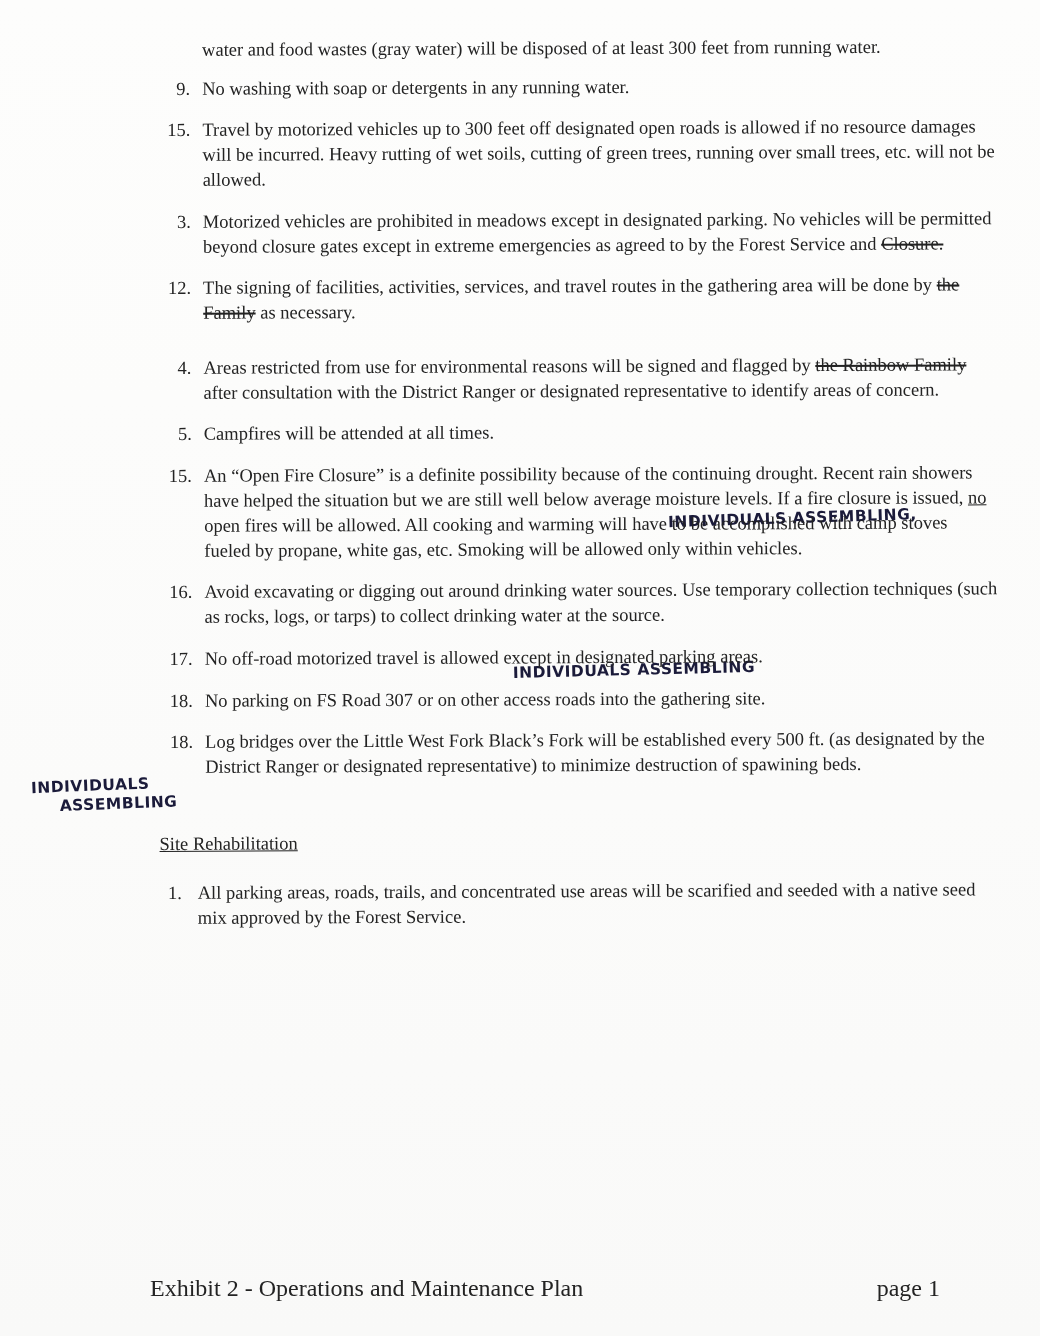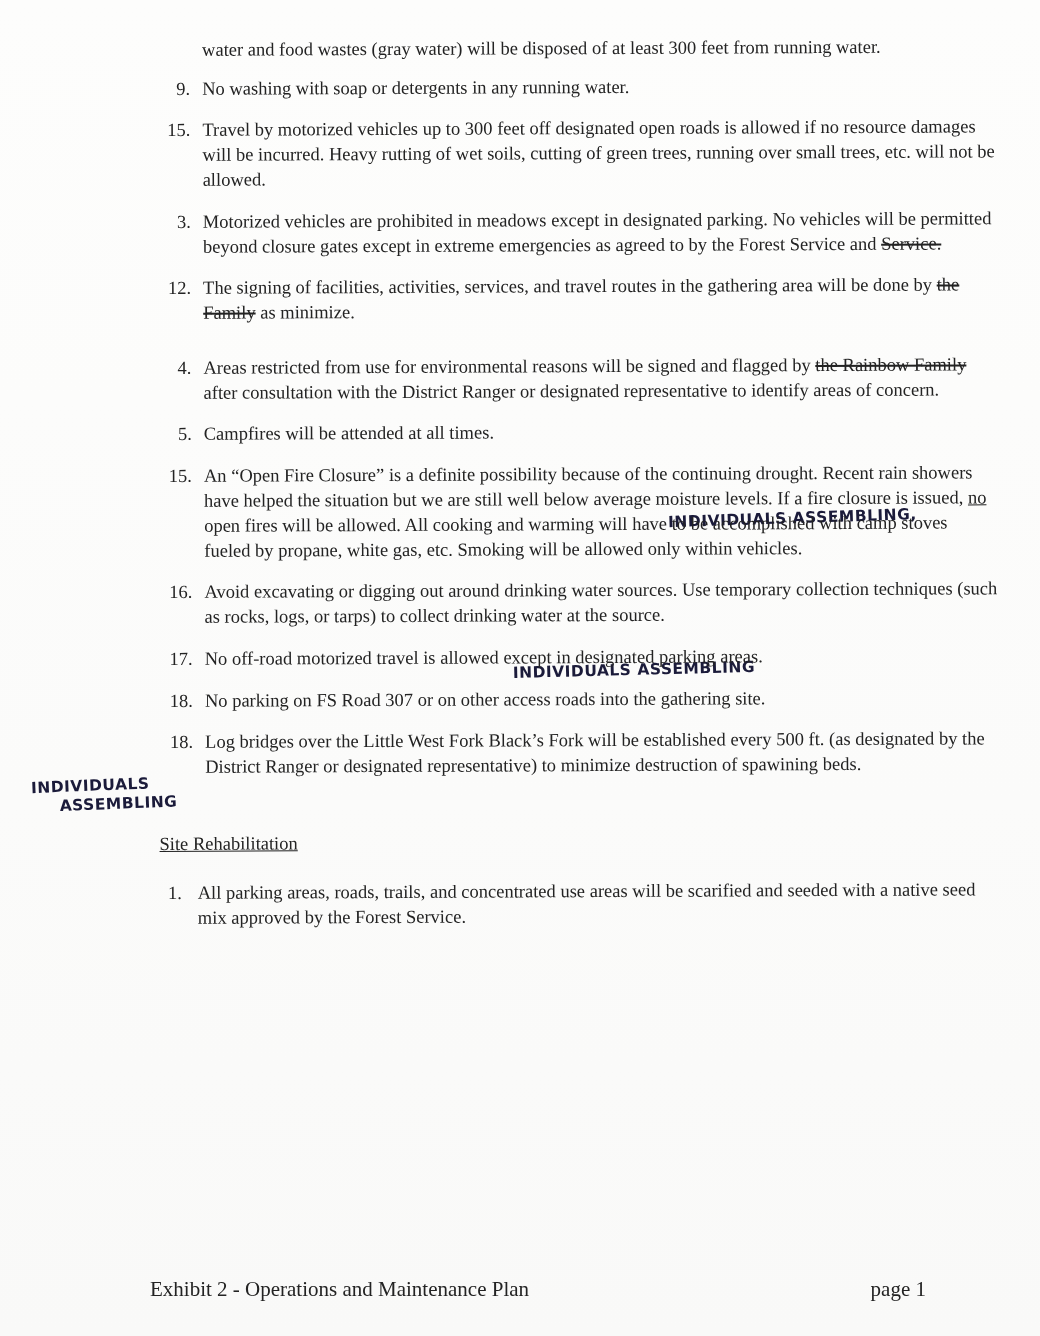"Service." span.strike { text: Service -> Closure }
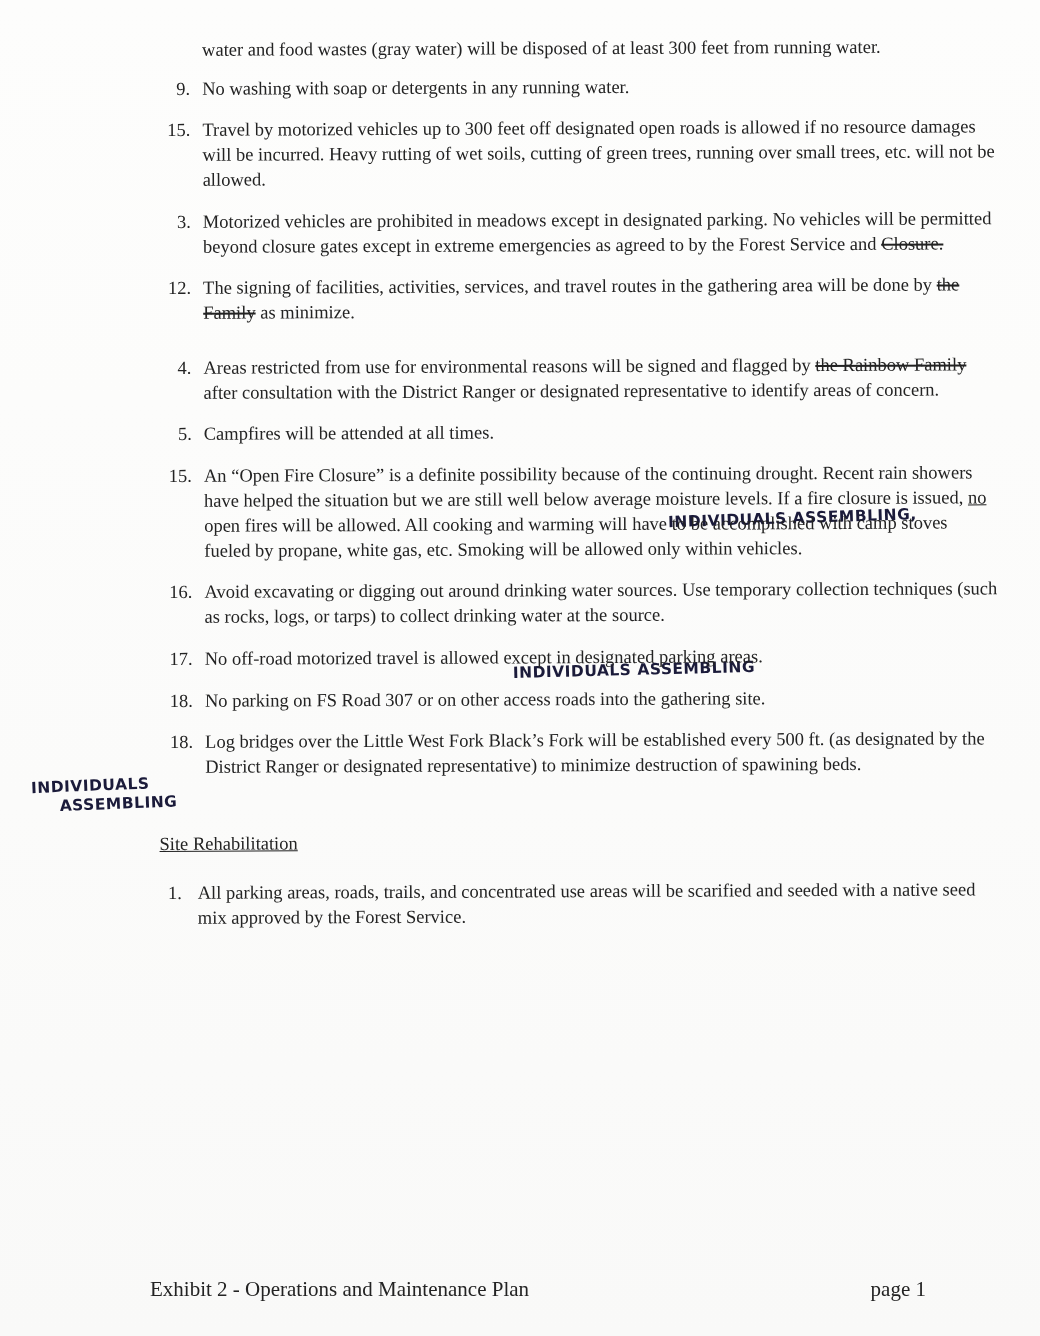"as minimize." span { text: minimize -> necessary }
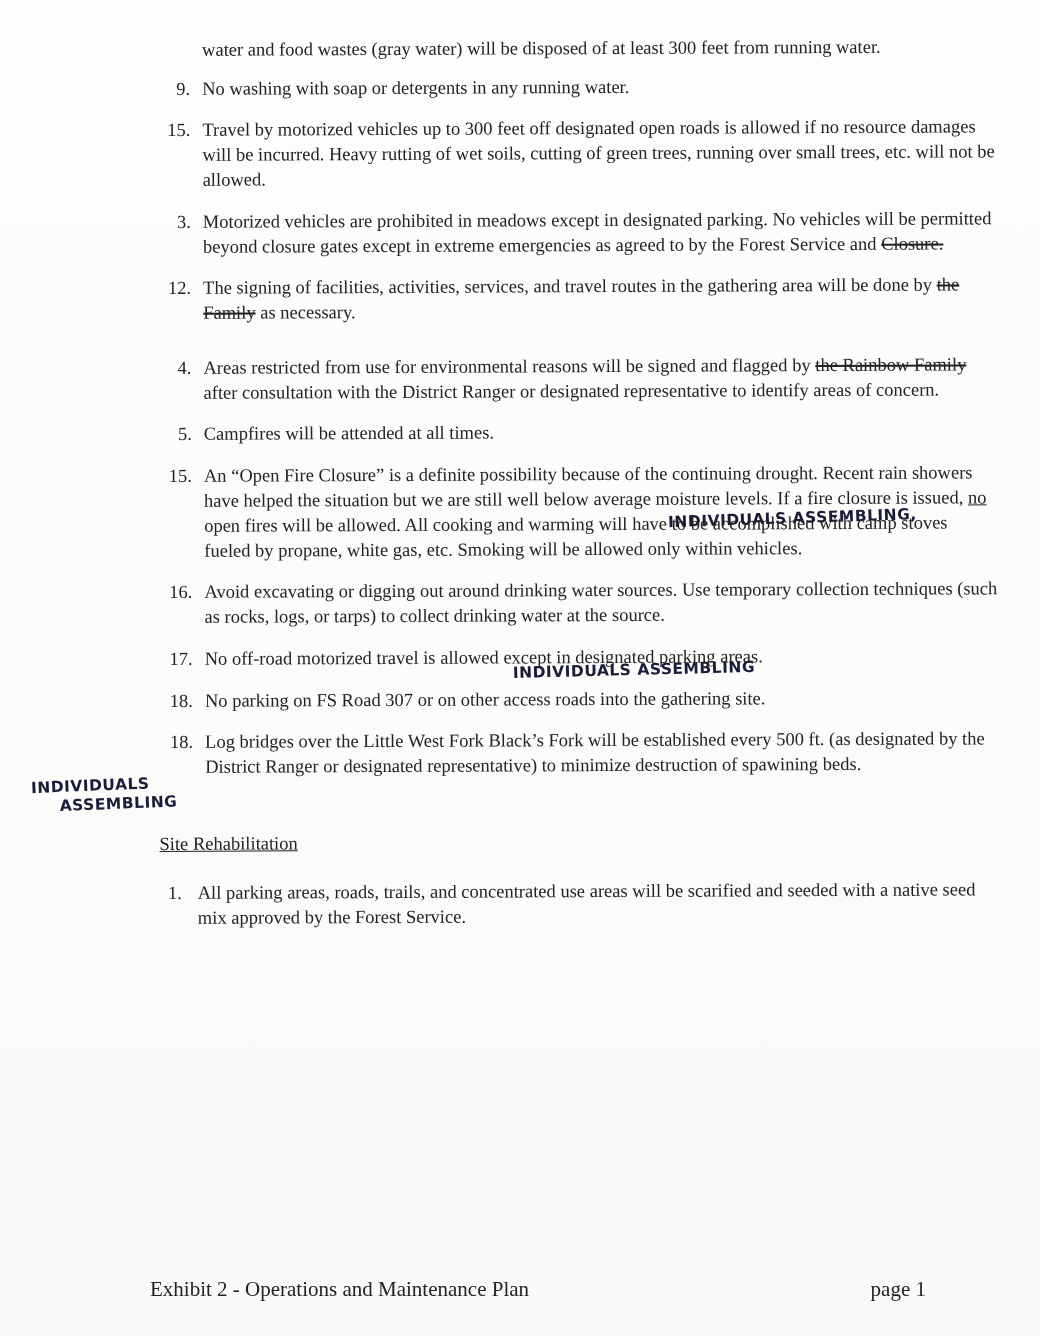"Exhibit 2 - Operations and" .footer { font-size: 21px -> 24px; right: 74px -> 60px }
